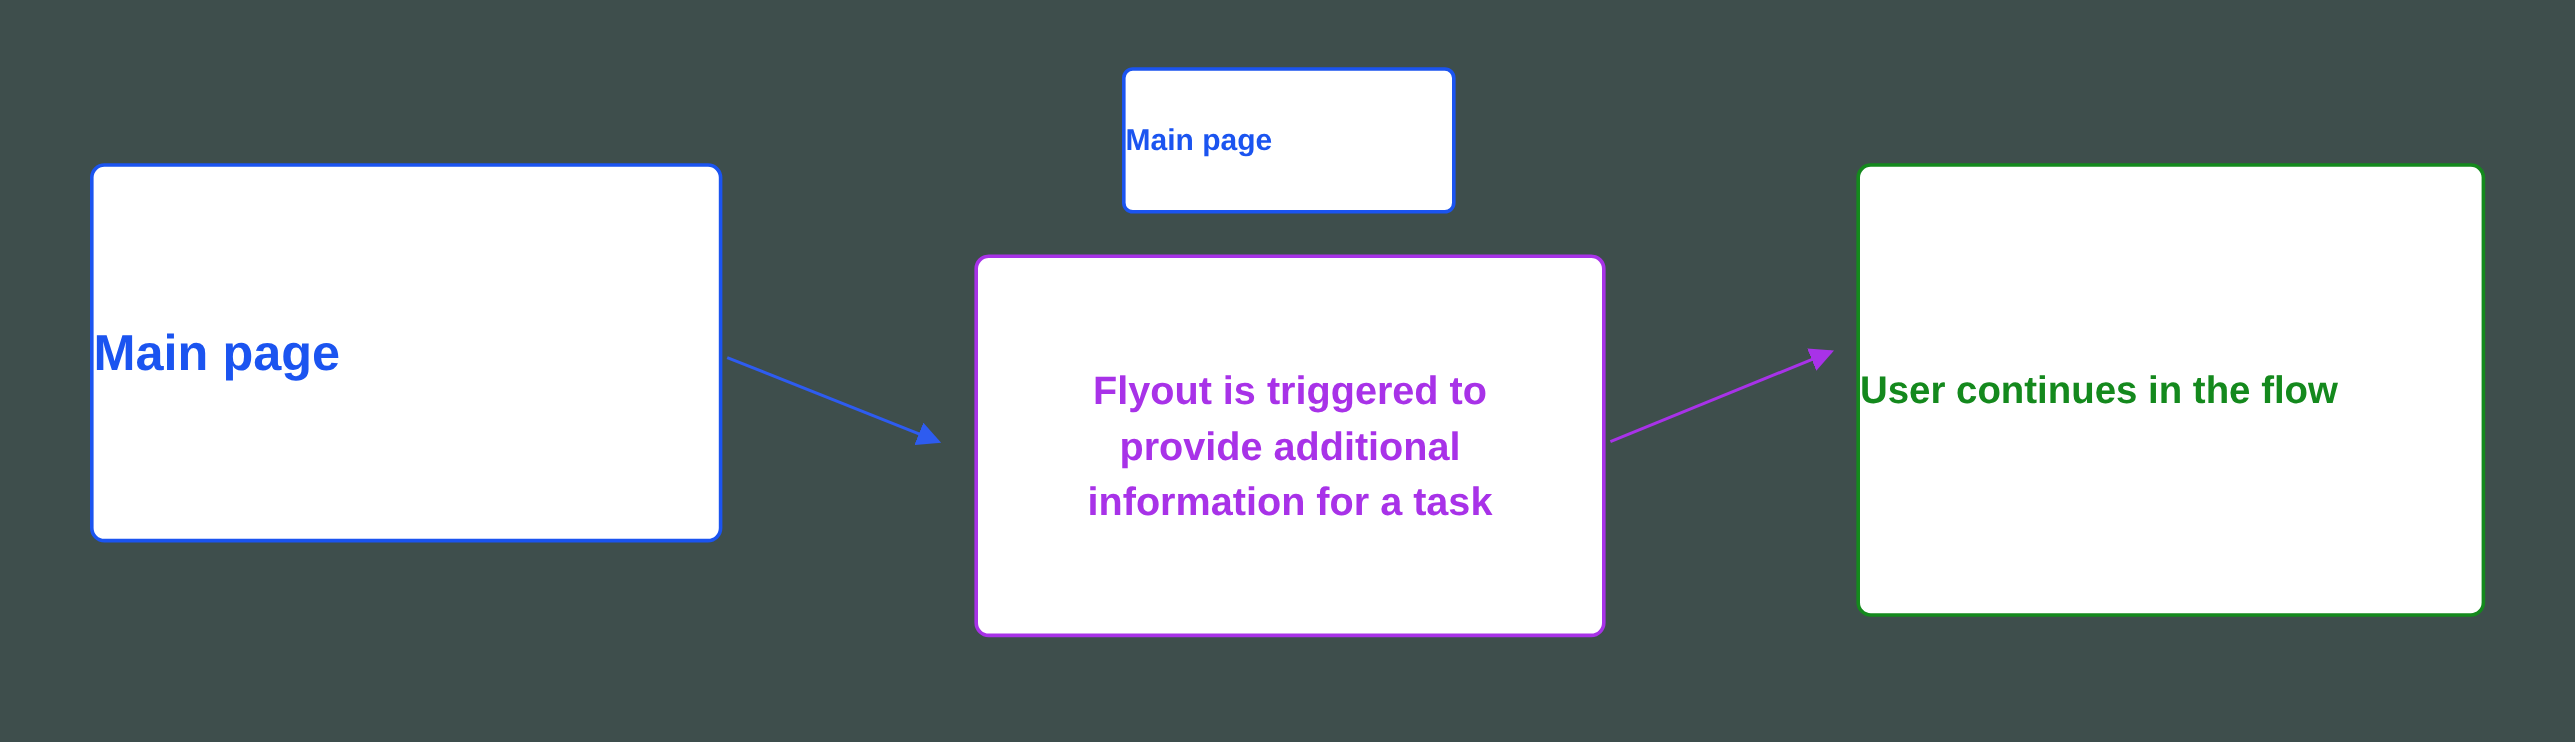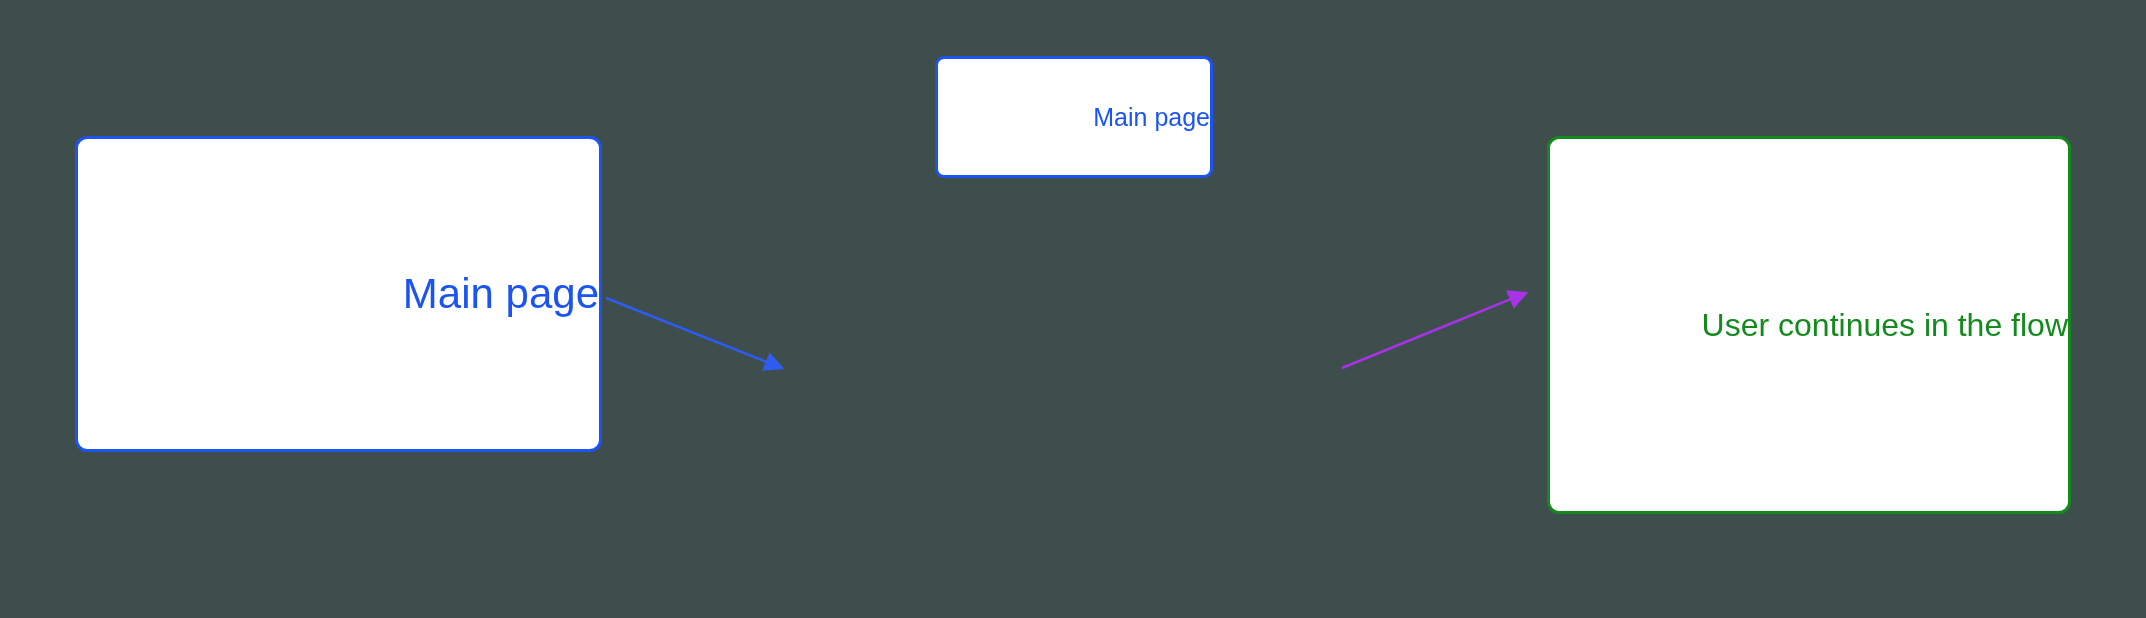"Main page" .node { font-weight: normal -> bold; justify-content: flex-end -> flex-start }
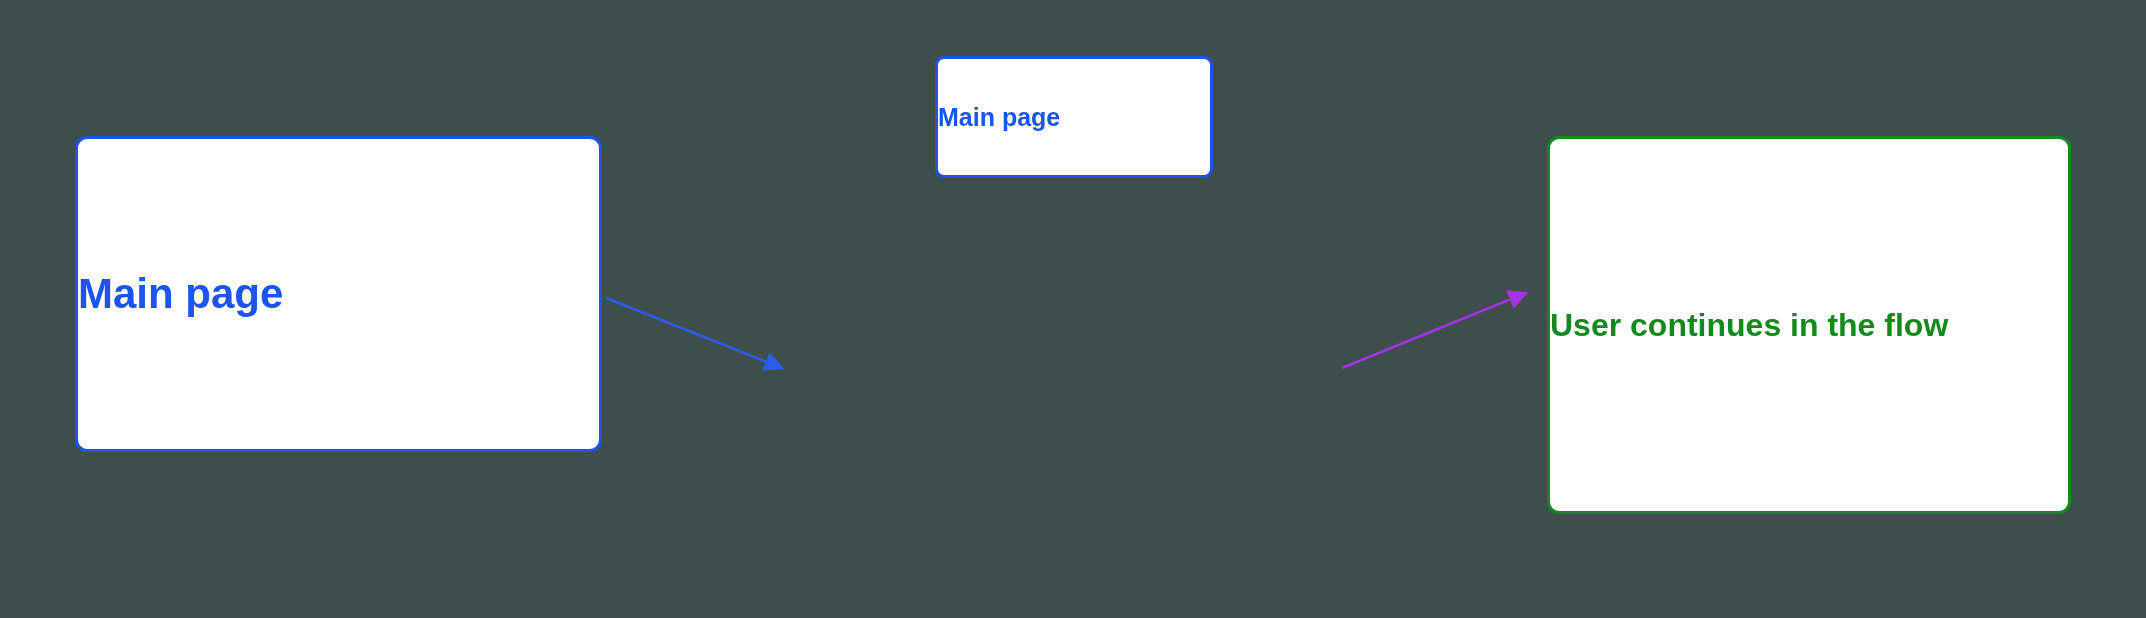"Flyout is triggered to provide" div.node { html: none -> <div> <span>Flyout is triggered to provide additional information for a task</span> </div> }
